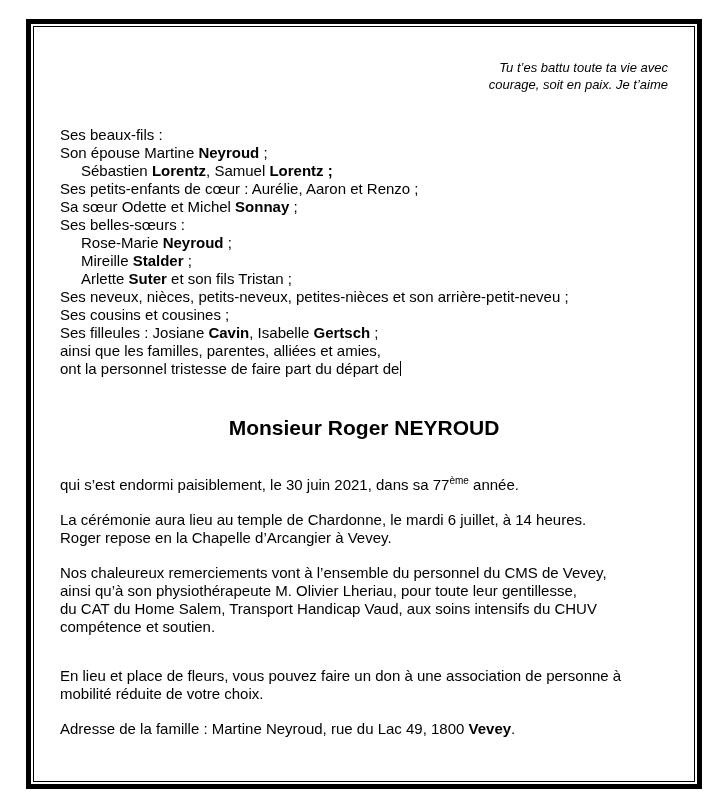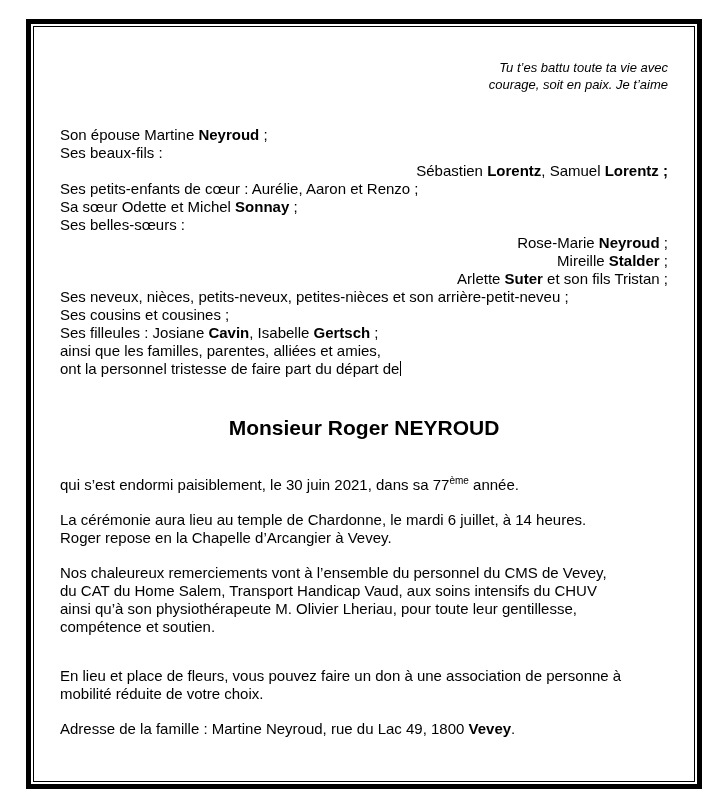"Son épouse Martine Neyroud ;" div.line { order: before "Ses beaux-fils :" -> after "Ses beaux-fils :" }
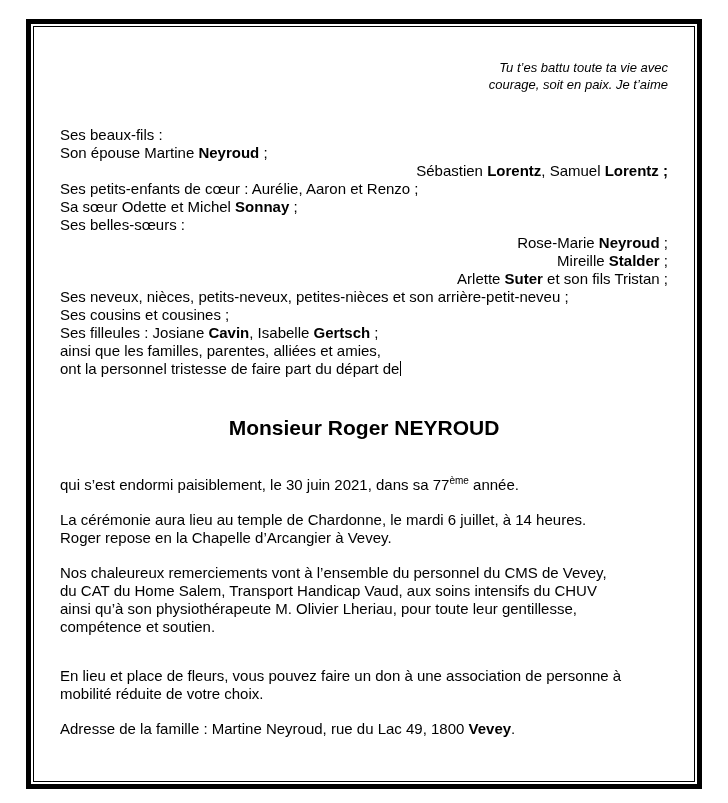"Sébastien Lorentz, Samuel Lorentz ;" .line.indent { text-align: right -> none }
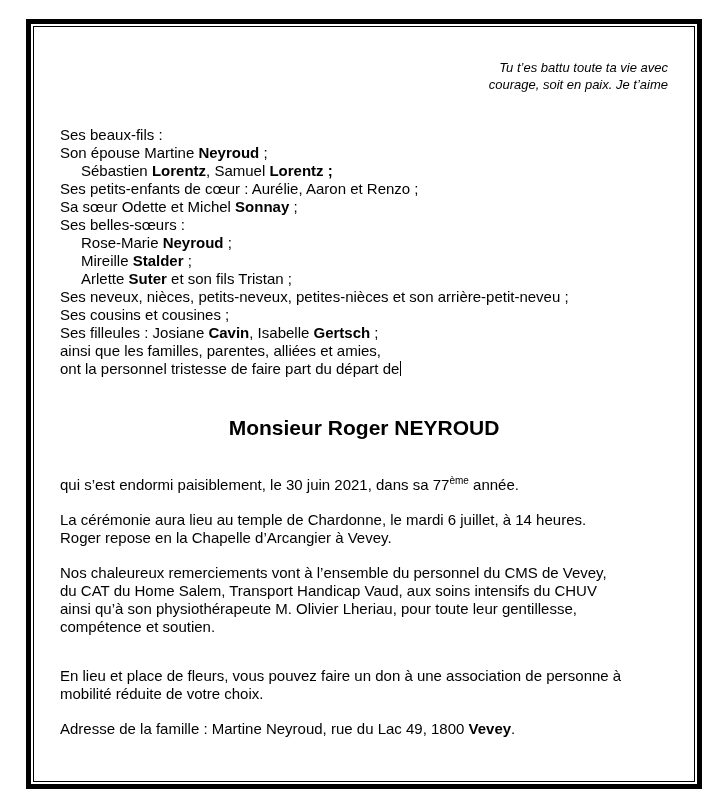"du CAT du Home Salem," div.line { order: before "ainsi qu’à son physiothérapeute M." -> after "ainsi qu’à son physiothérapeute M." }
